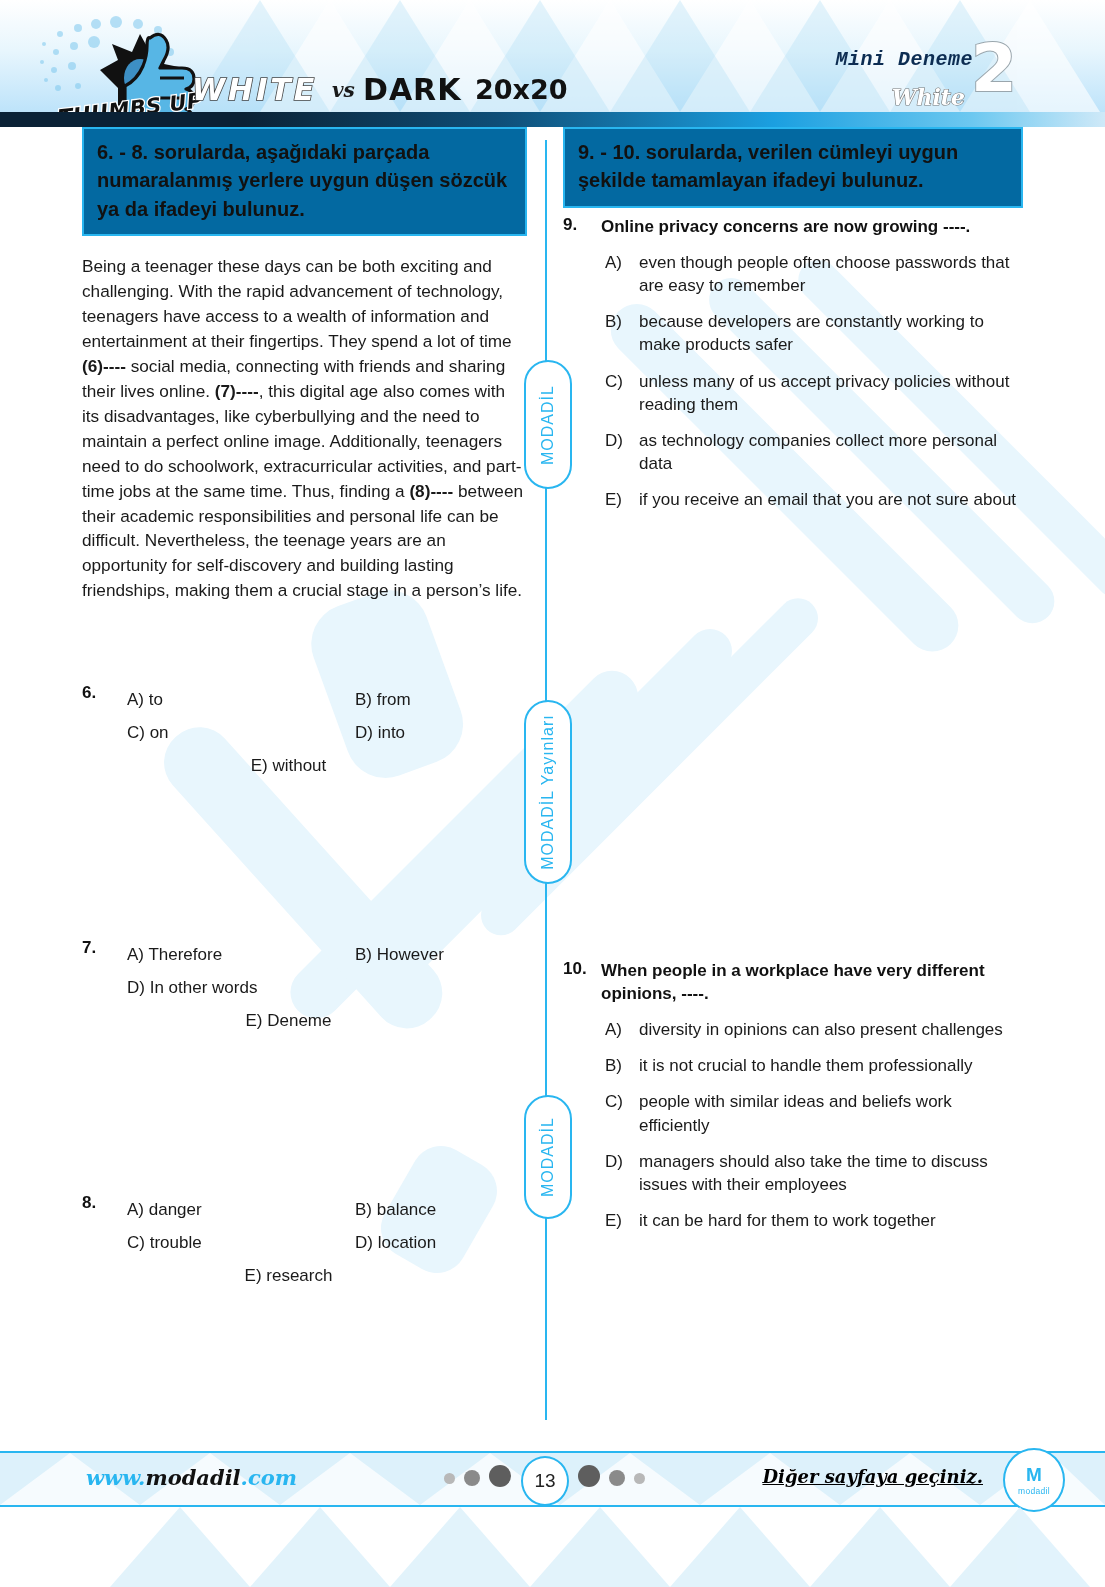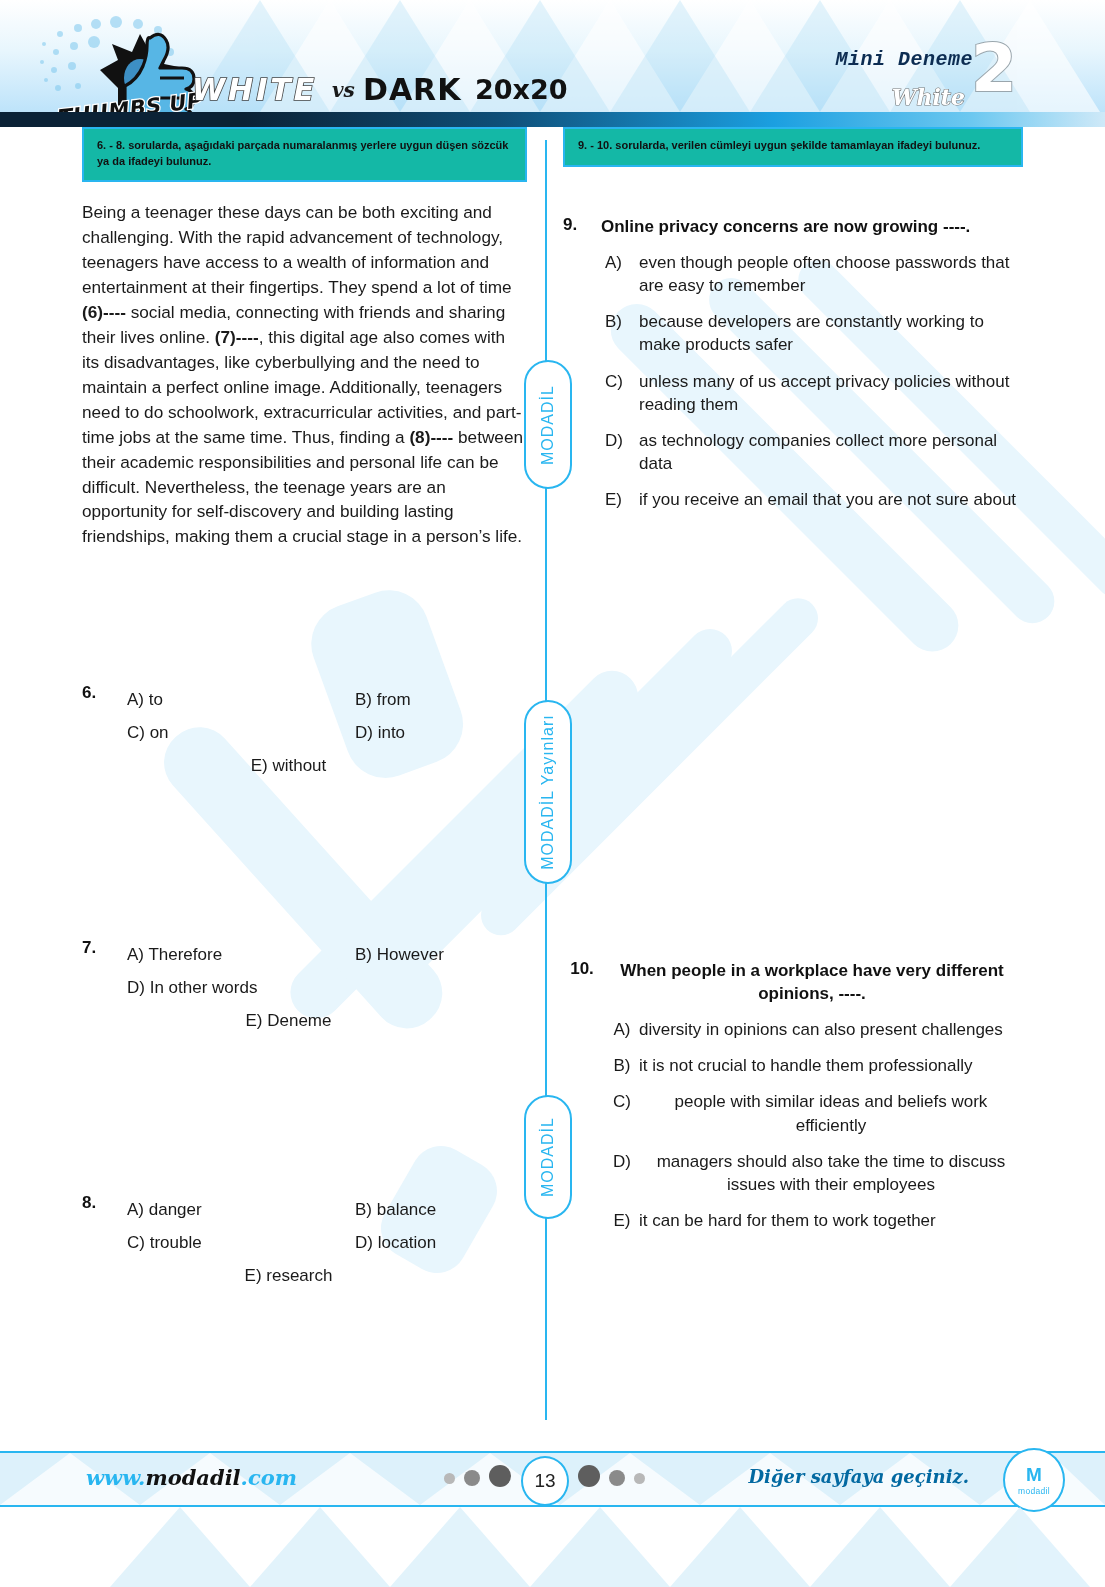"6. - 8. sorularda, aşağıdaki" .inst-box { background: #14b8a6 -> #0369a1; font-size: 11px -> 20px }
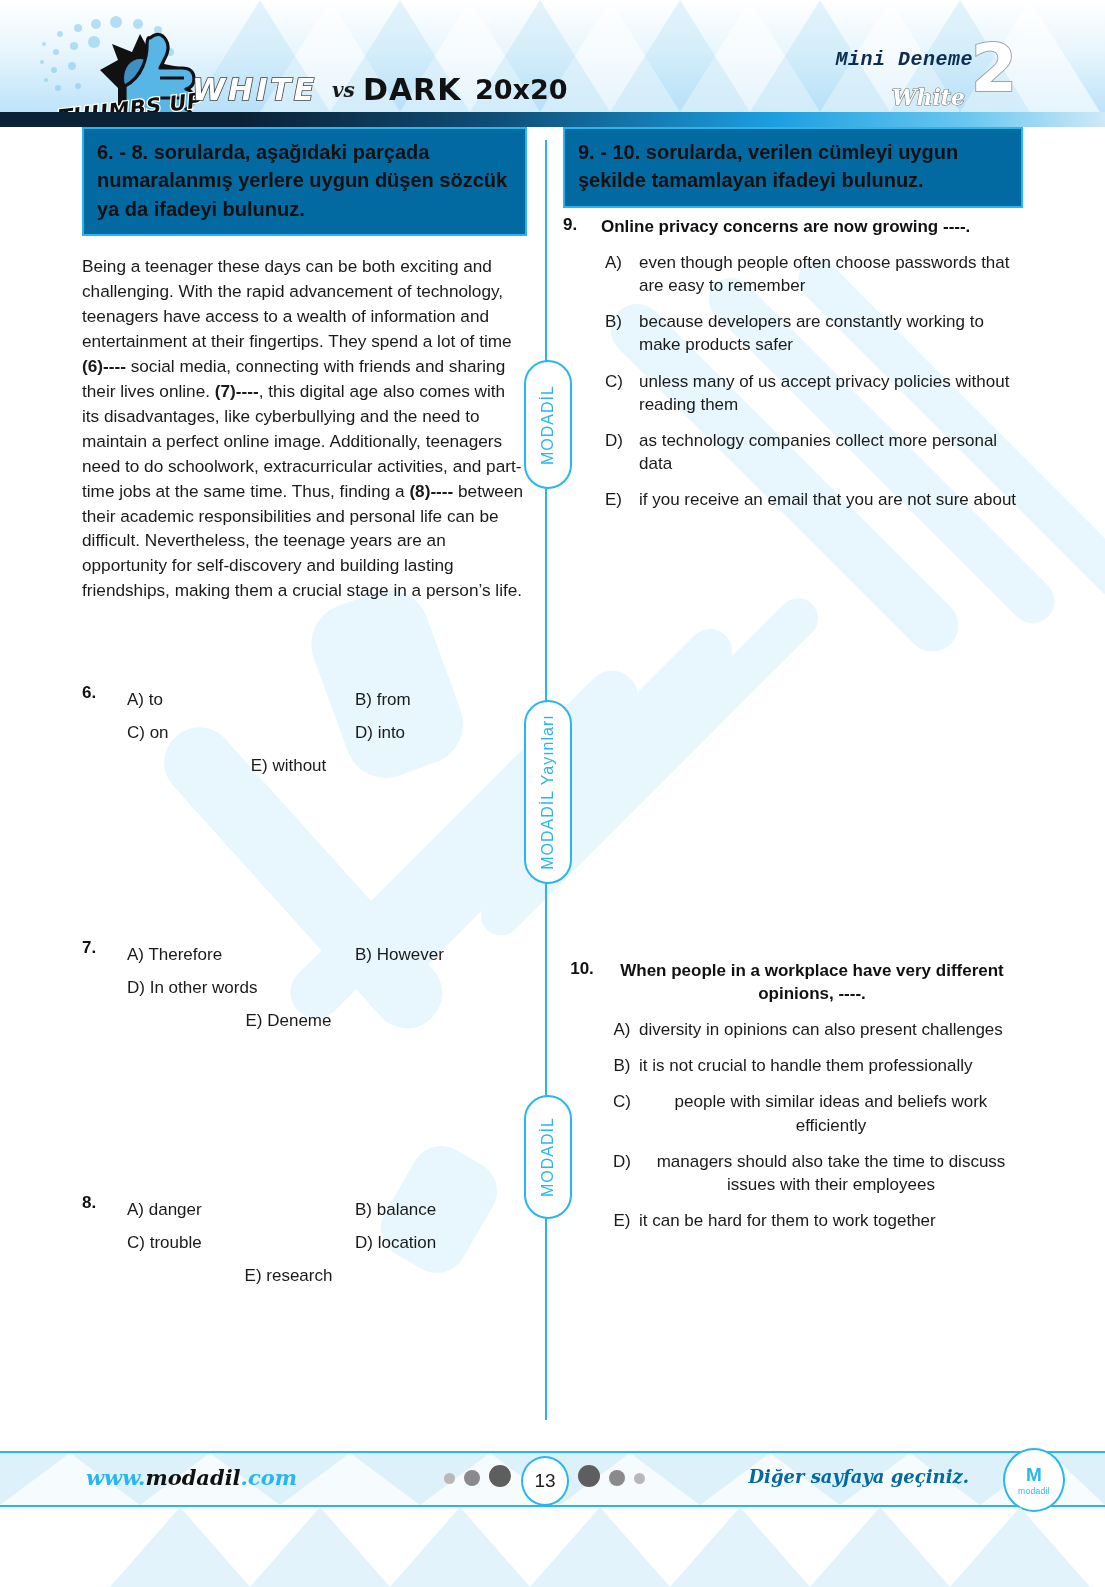"10." div.rq { text-align: center -> none }
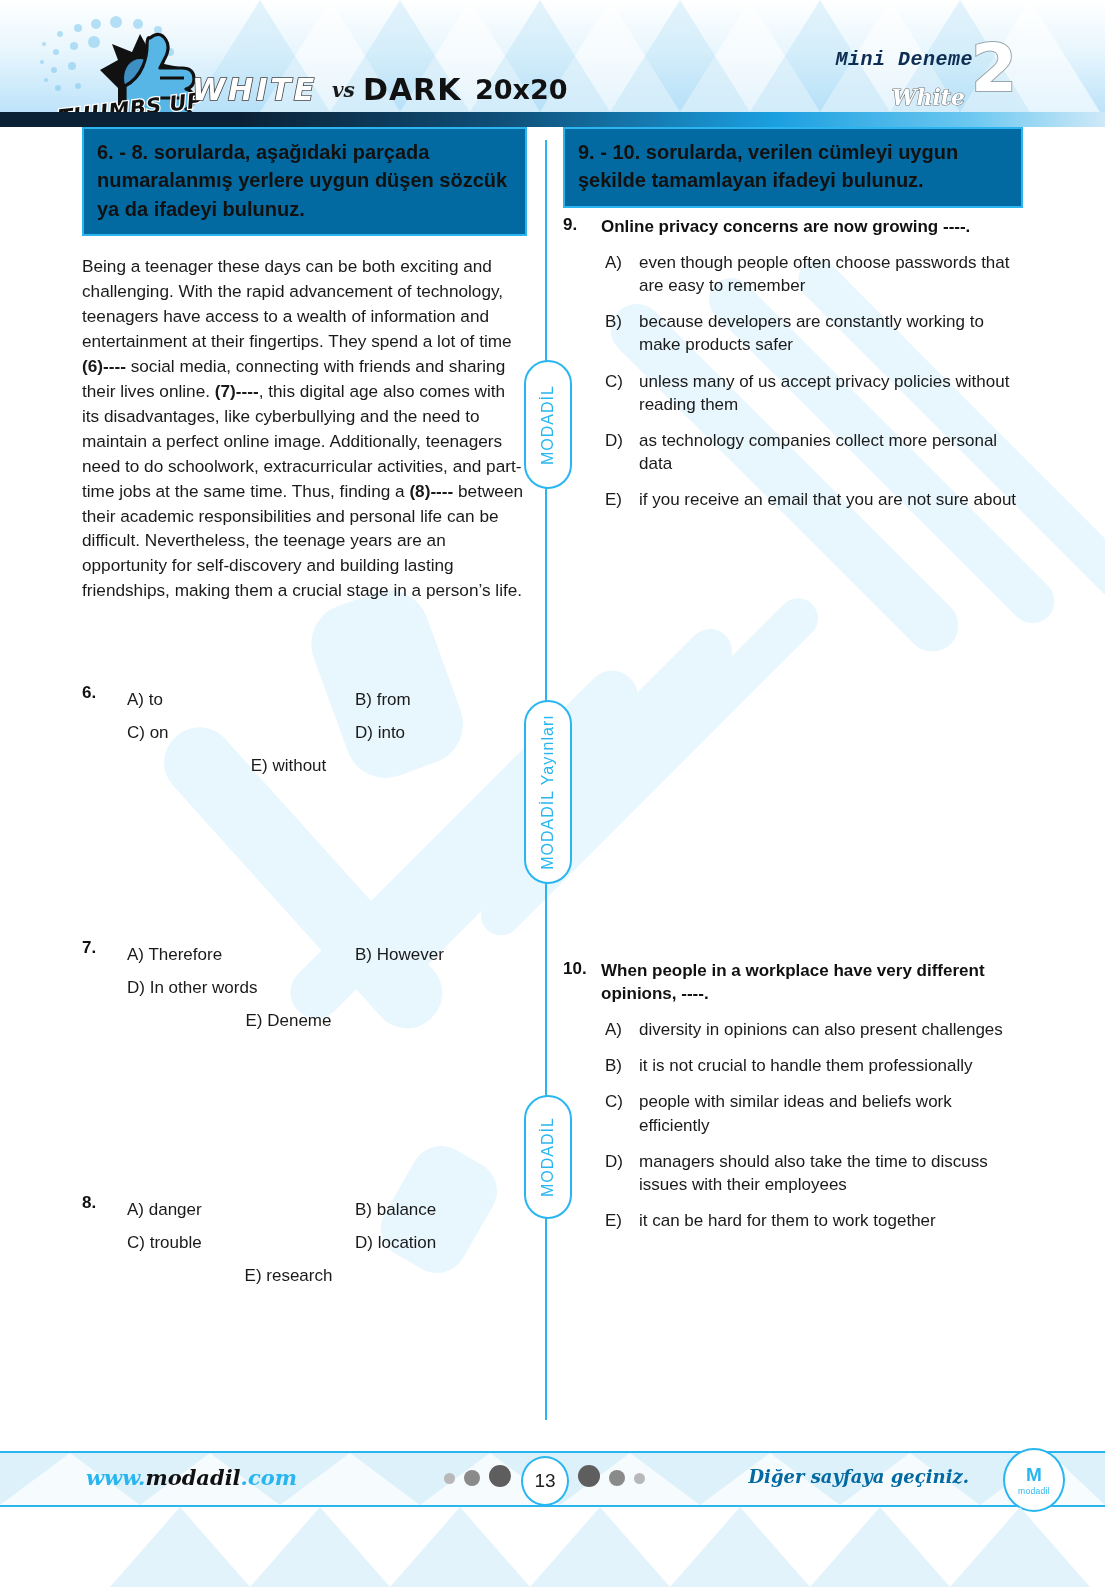"Diğer sayfaya geçiniz." .footer-note { color: #0369a1 -> #000000; right: 136px -> 122px; text-decoration: none -> underline }
